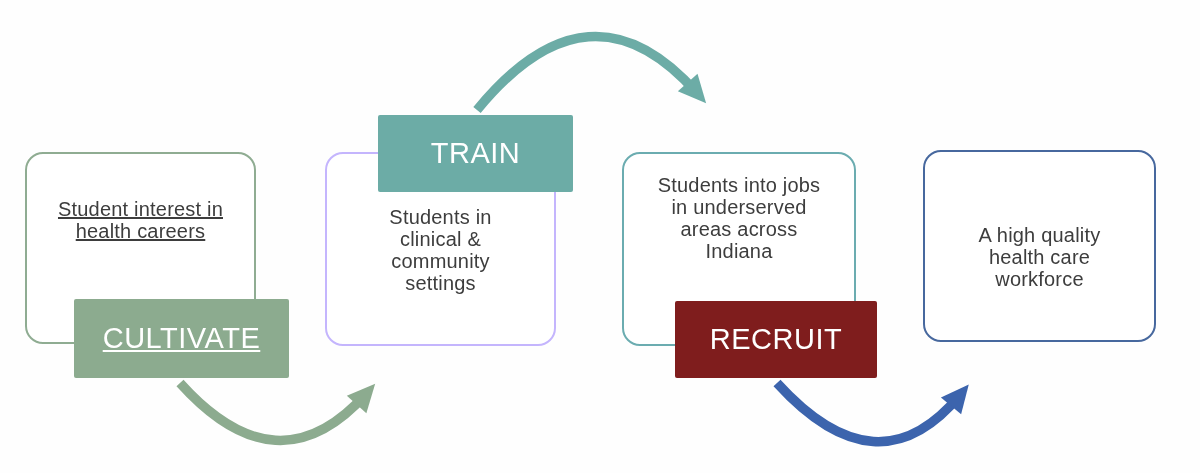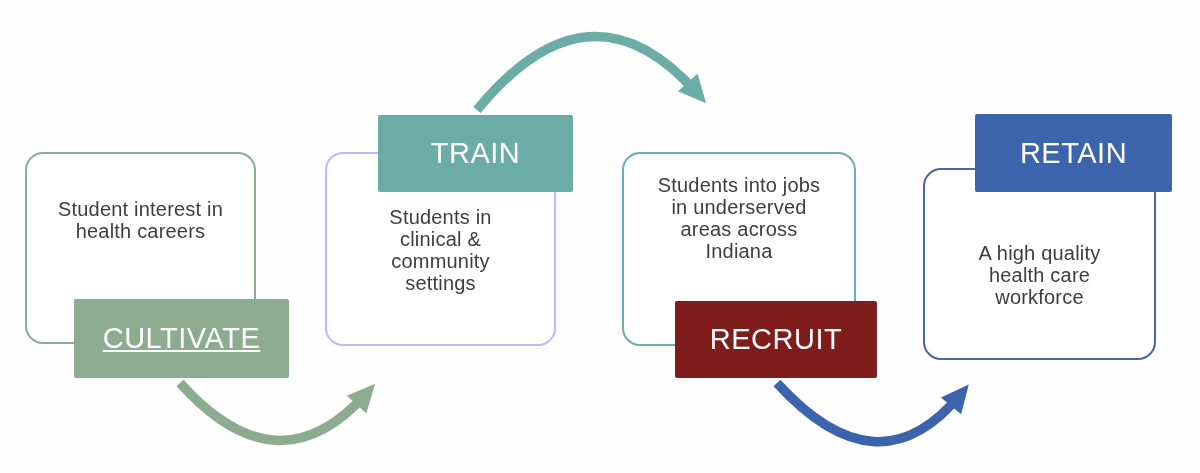"RETAIN" div.step-label { html: <div>RETAIN</div> -> none }
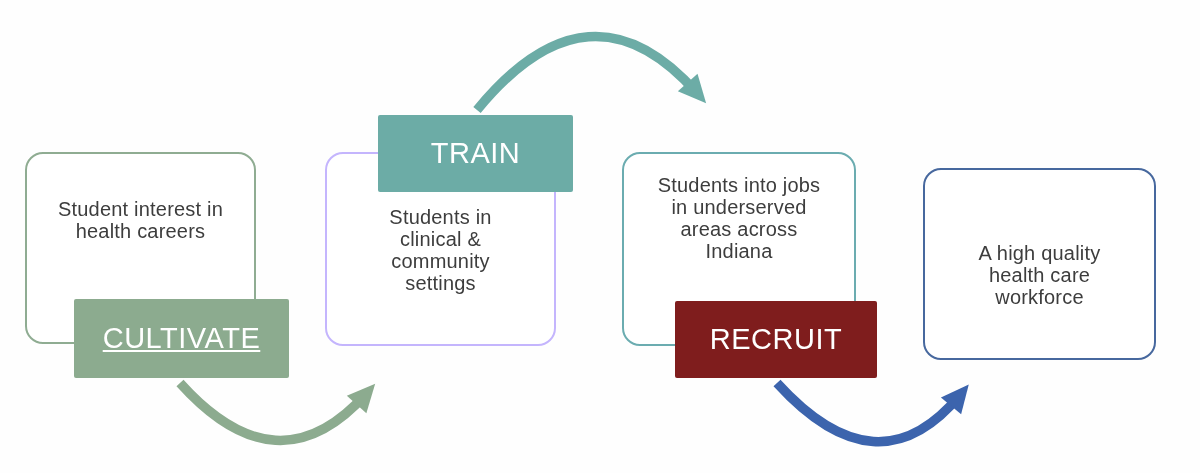"Student interest in" .card-cultivate .card-desc { text-decoration: none -> underline }
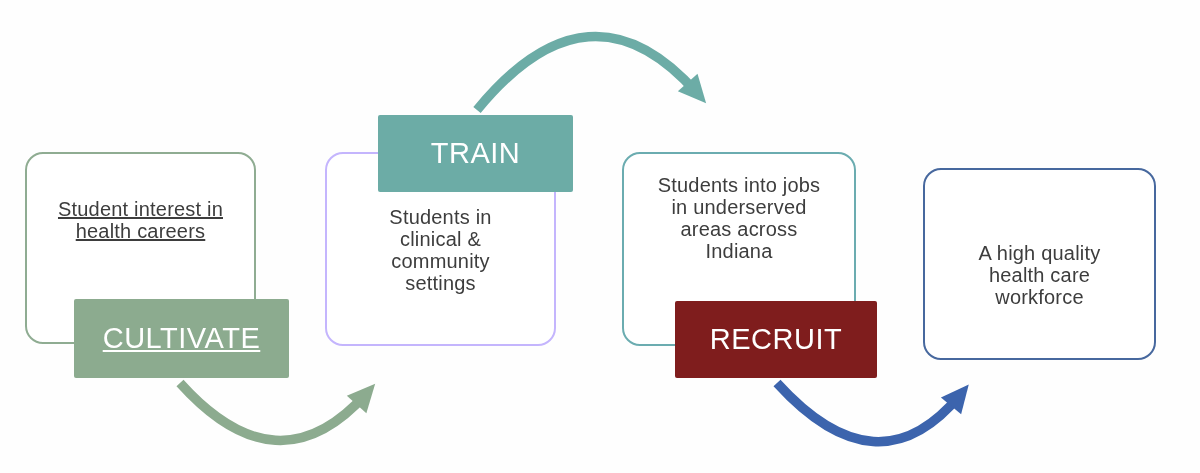"A high quality" .card-retain { top: 168px -> 150px }
